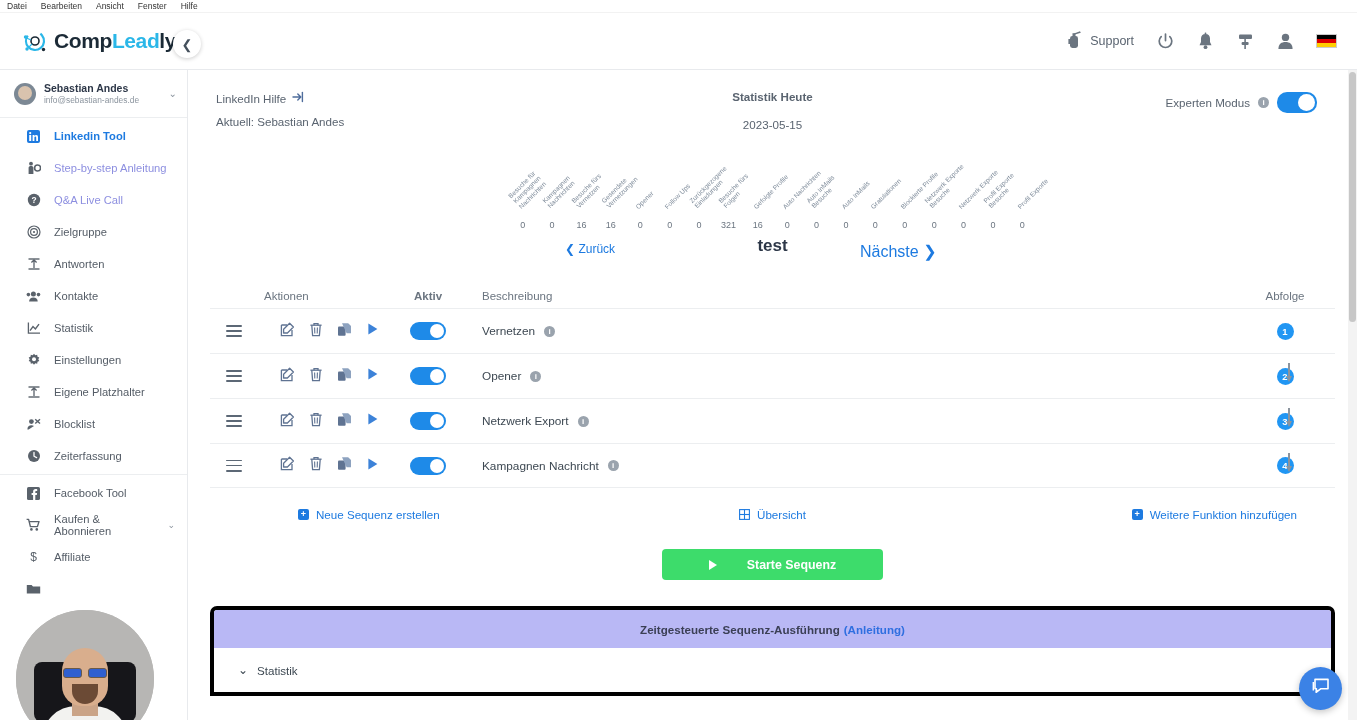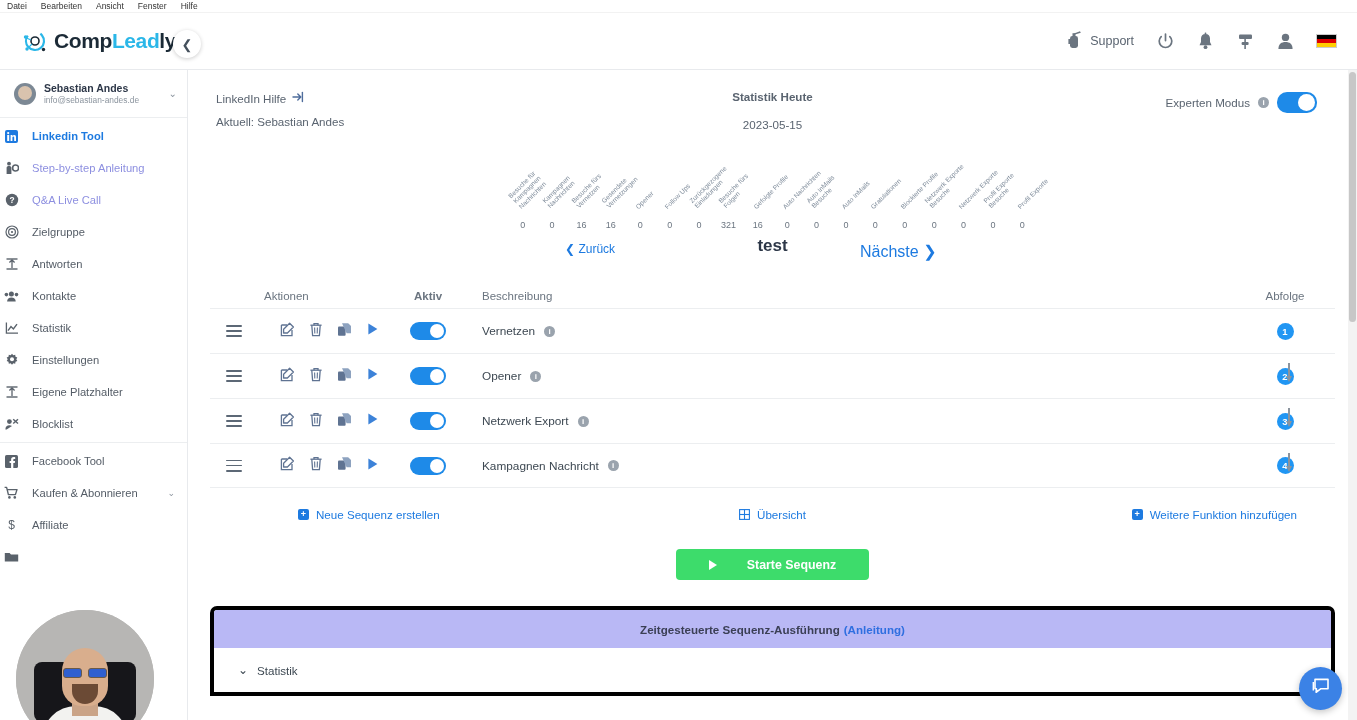"Linkedin Tool" .nav-item { padding-left: 4px -> 26px }
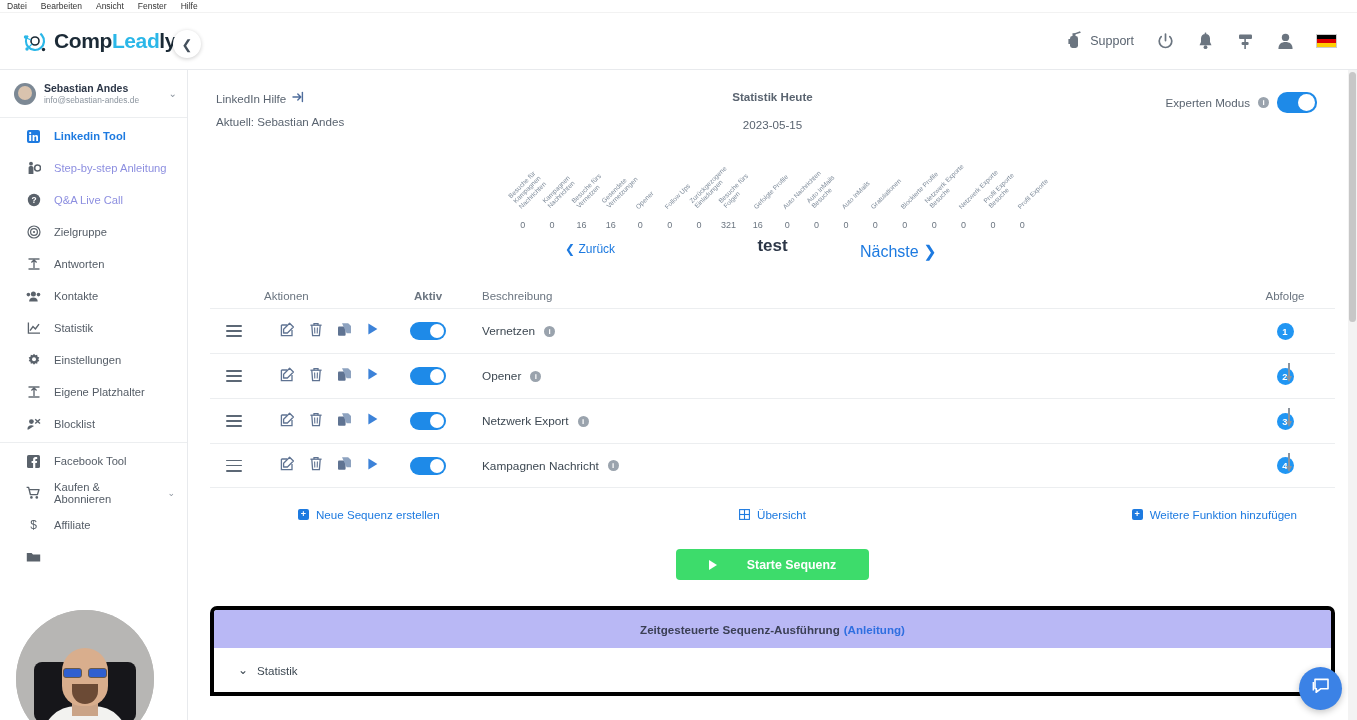"Zeiterfassung" div.nav-item { html: none -> <div> <span> <svg> <circle></circle> <path></path> </svg> </span> <span>Zeiterfassung</span> </div> }
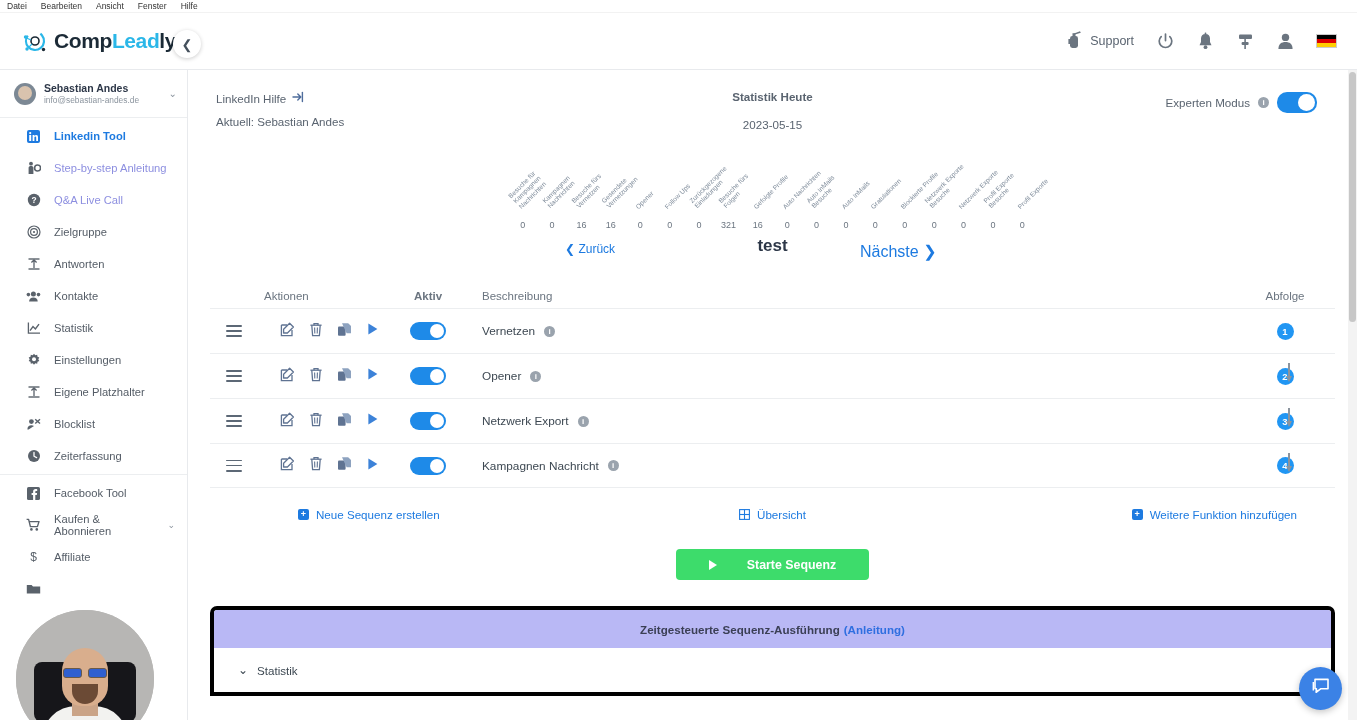"Starte Sequenz" .startbtn { width: 193px -> 221px }
